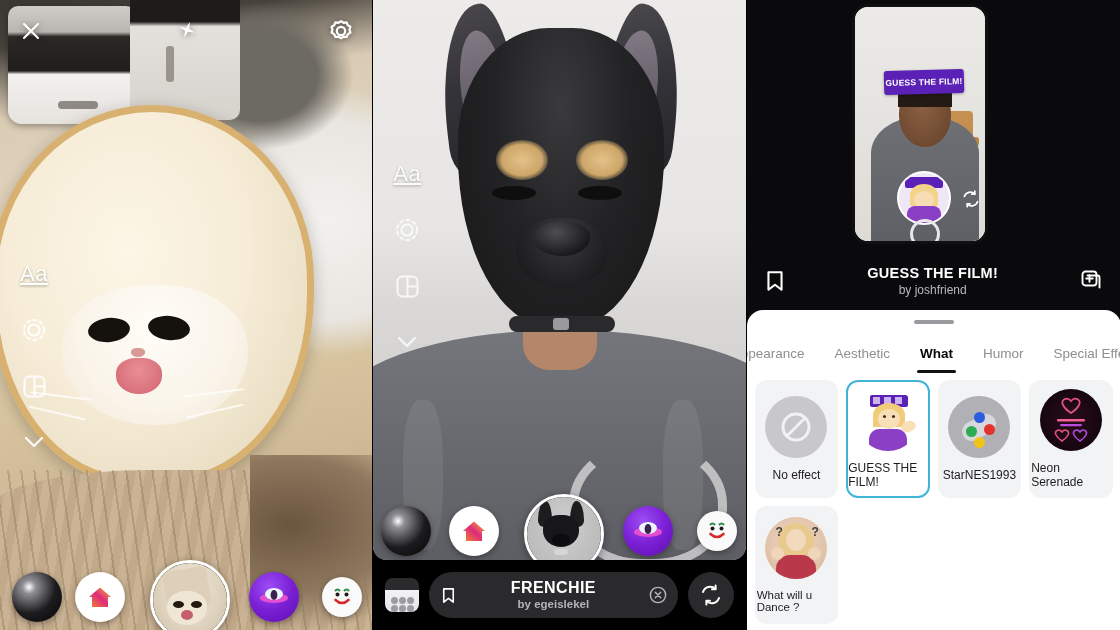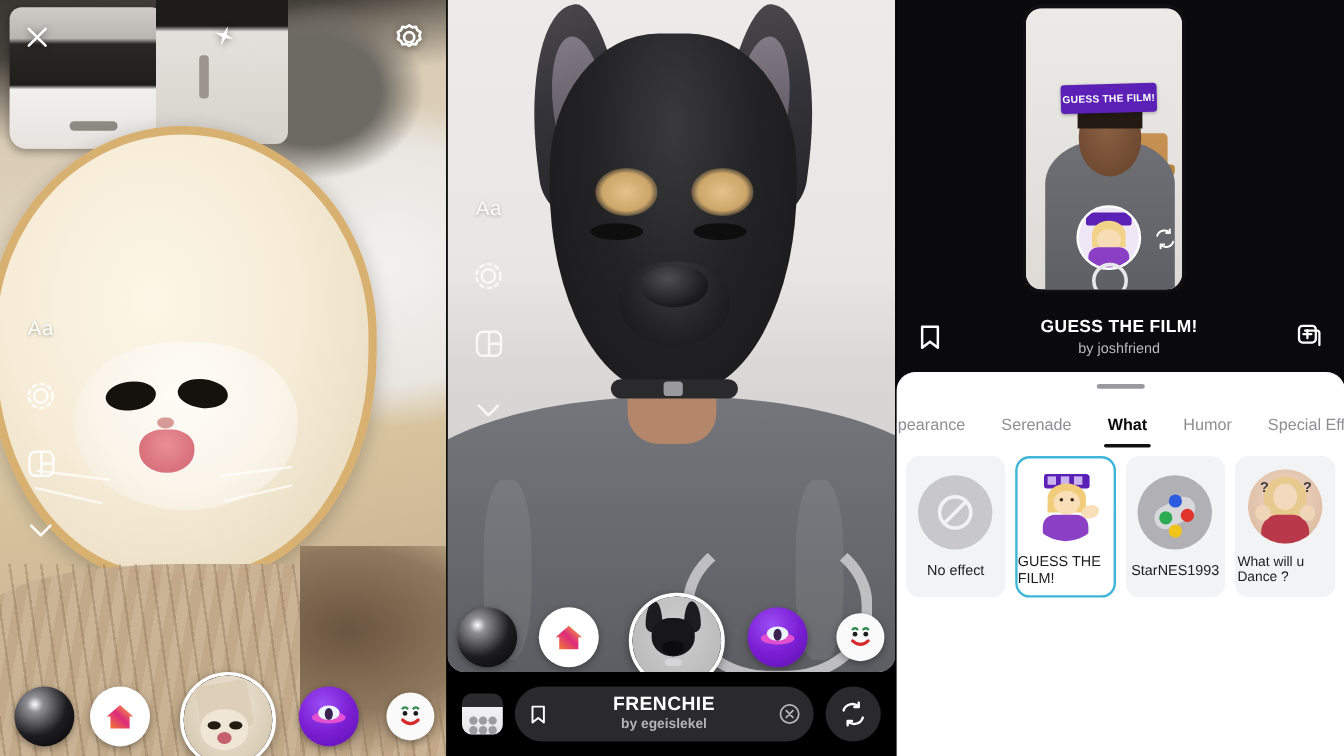"Aa" .tool.aa { font-size: 17px -> 22px; text-decoration: none -> underline }
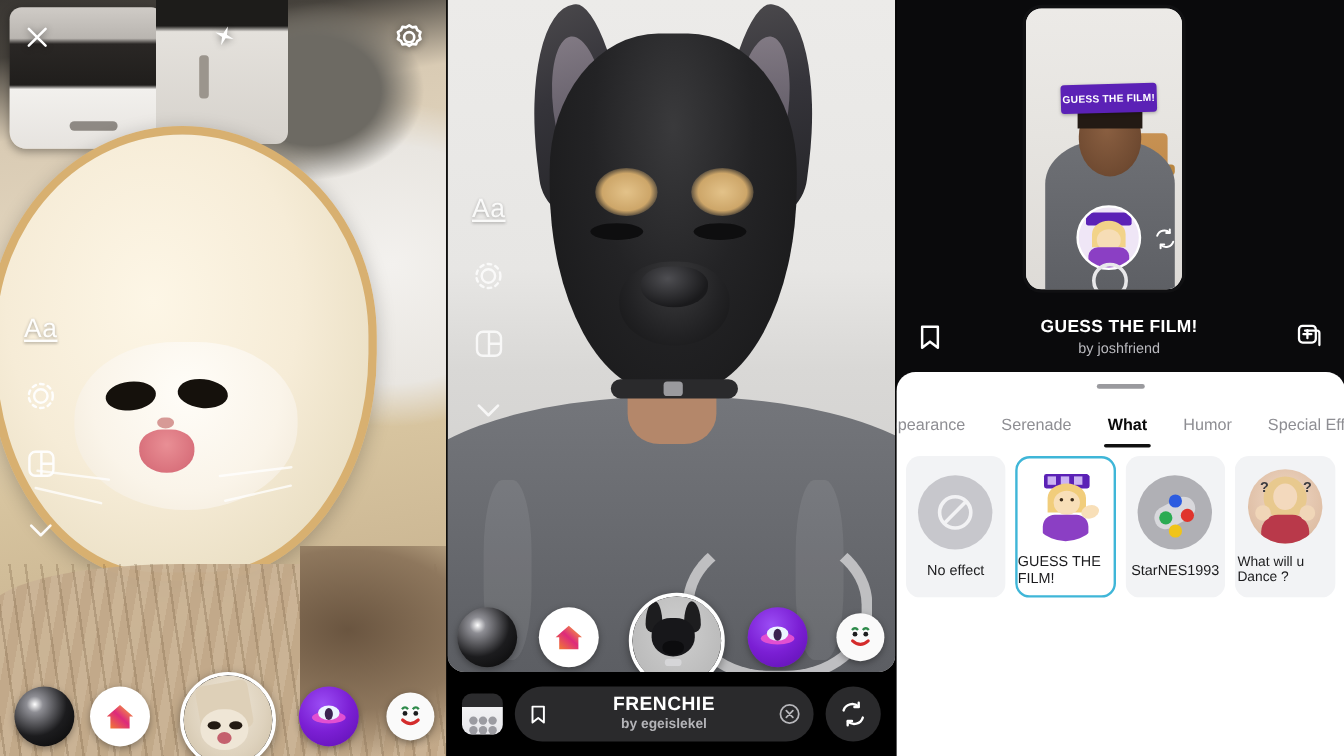"Serenade" span { text: Serenade -> Aesthetic }
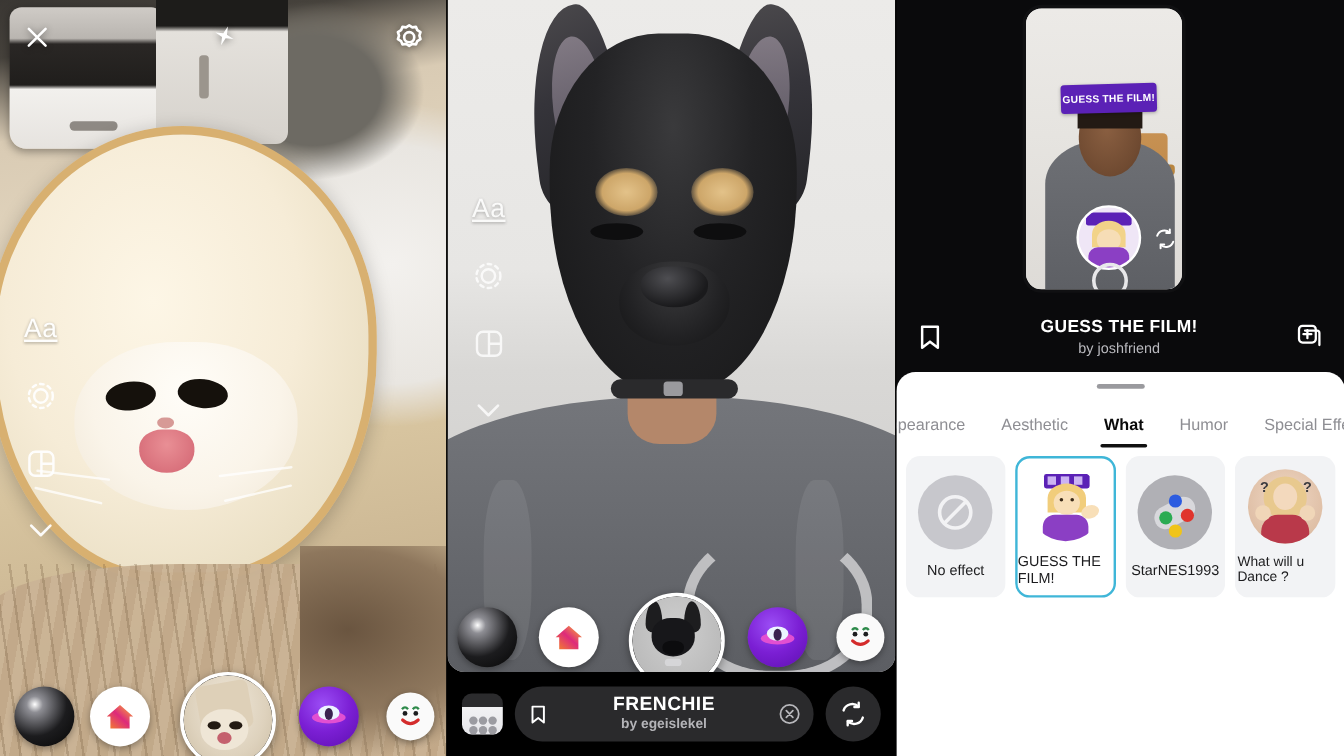"Neon Serenade" div.cell { html: none -> <div> <div> <svg> <path></path> <rect></rect> <rect></rect> <path></path> <path></path> </svg> </div> <div>Neon Serenade</div> </div> }
